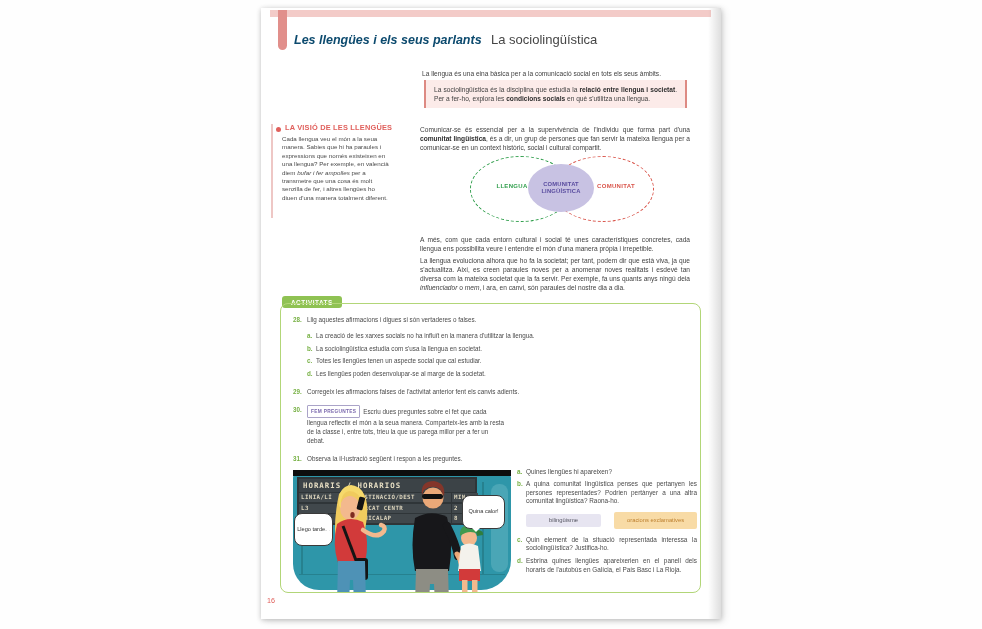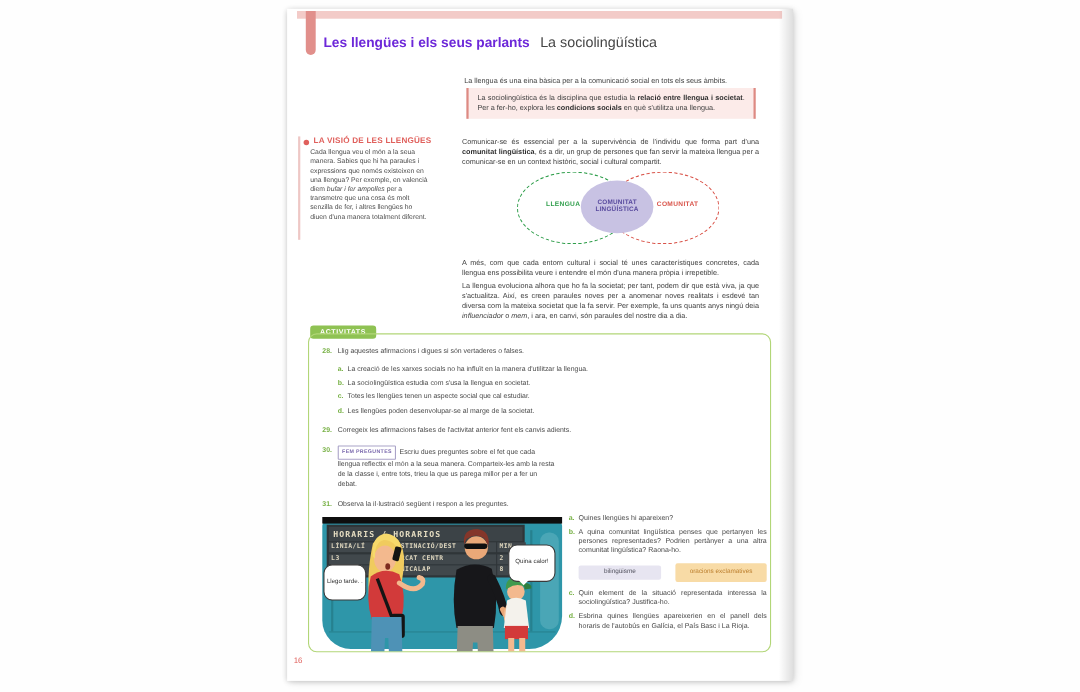"Les llengües i els seus" .title-pink { color: #6d28d9 -> #0c4a6e; font-style: none -> italic }
